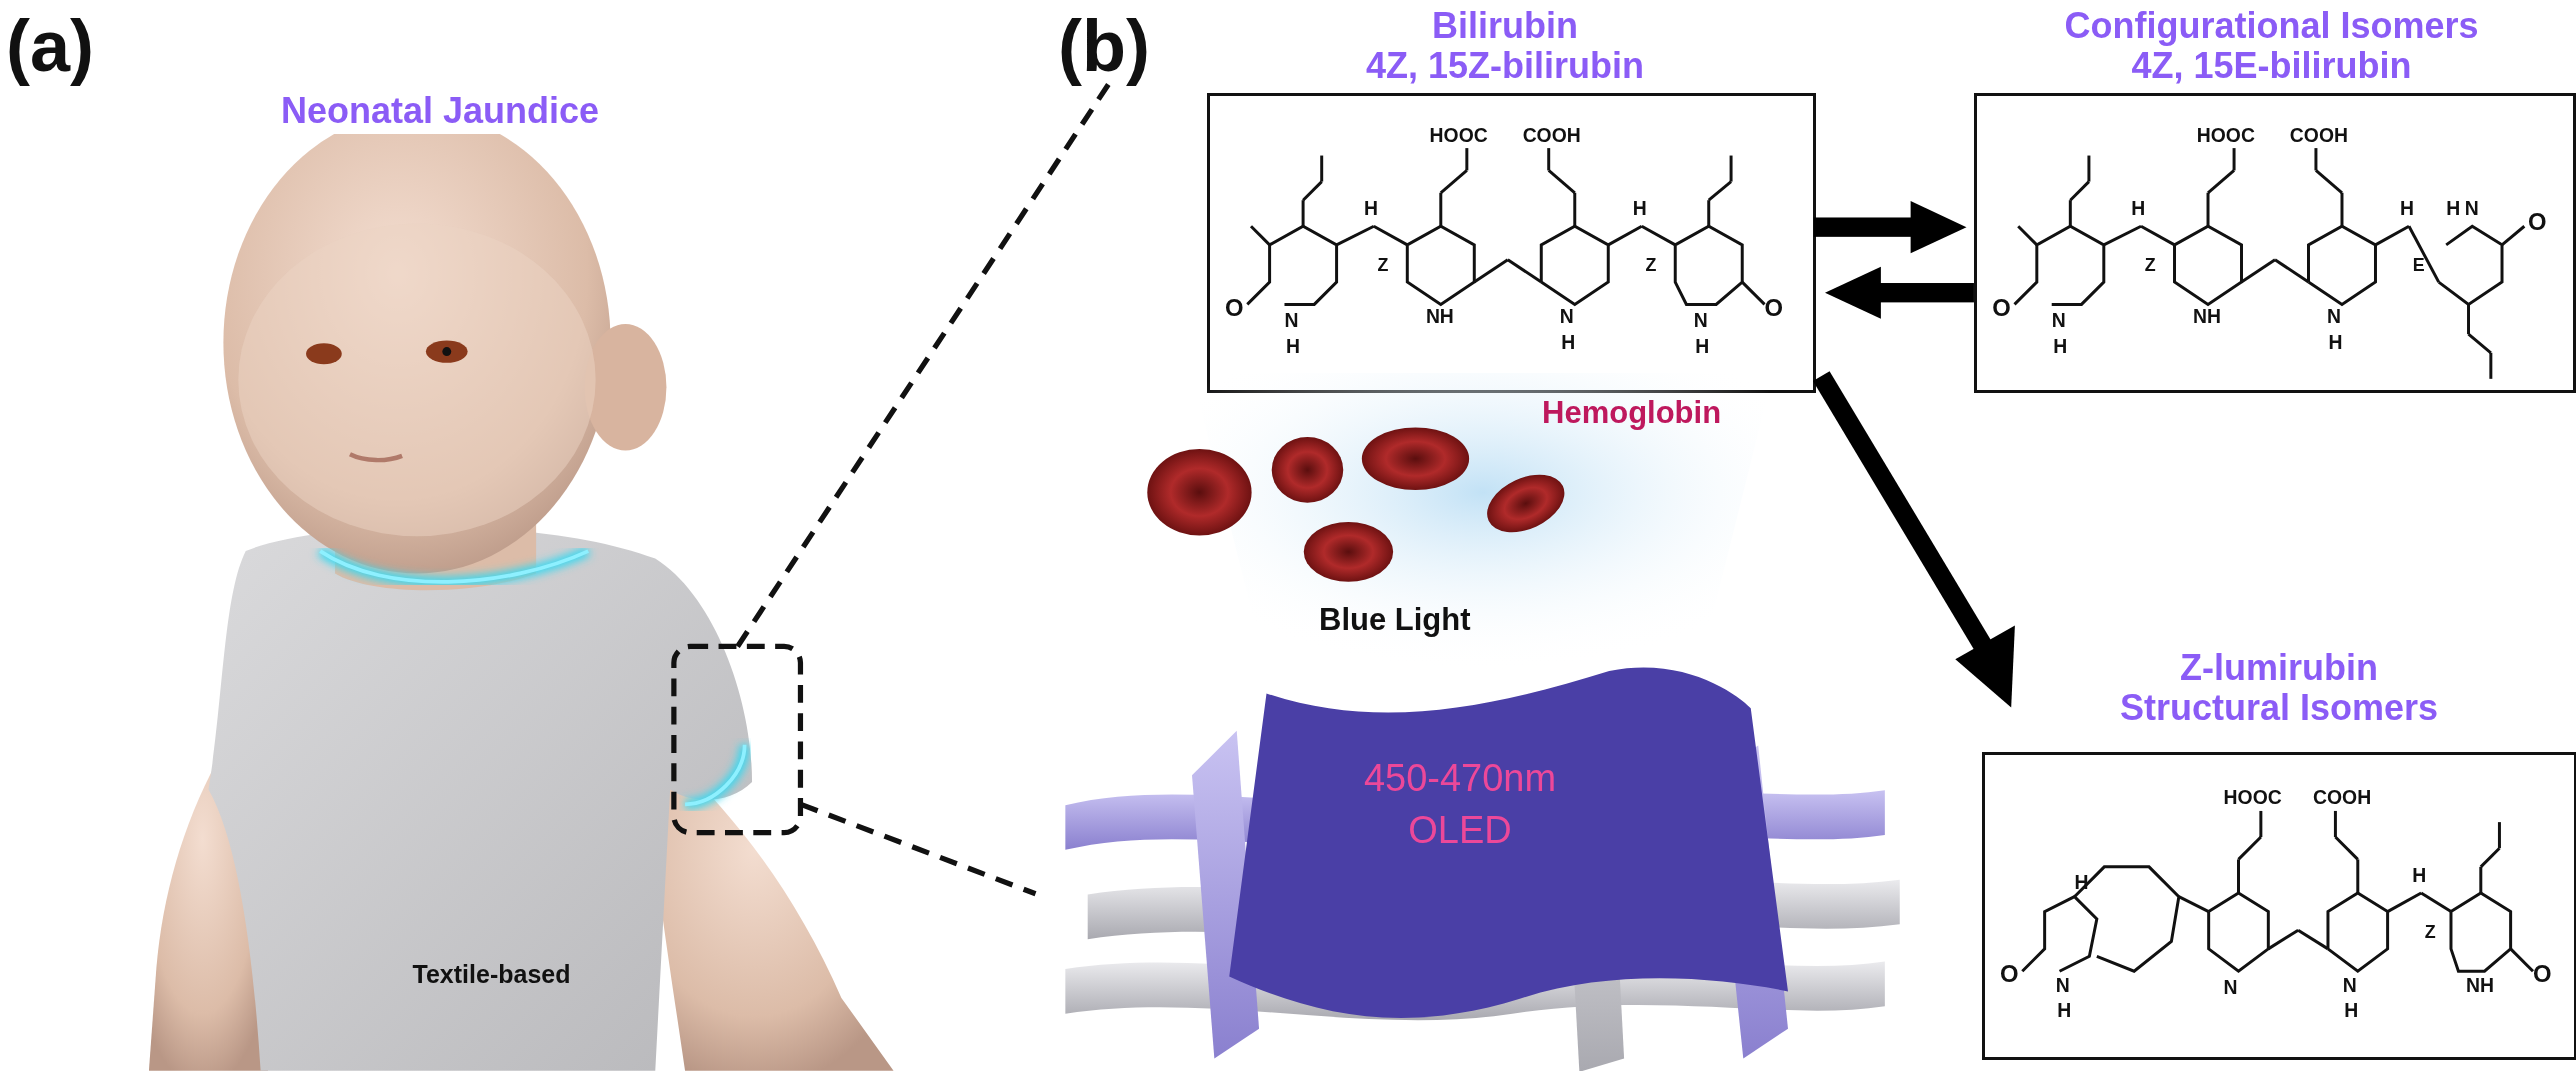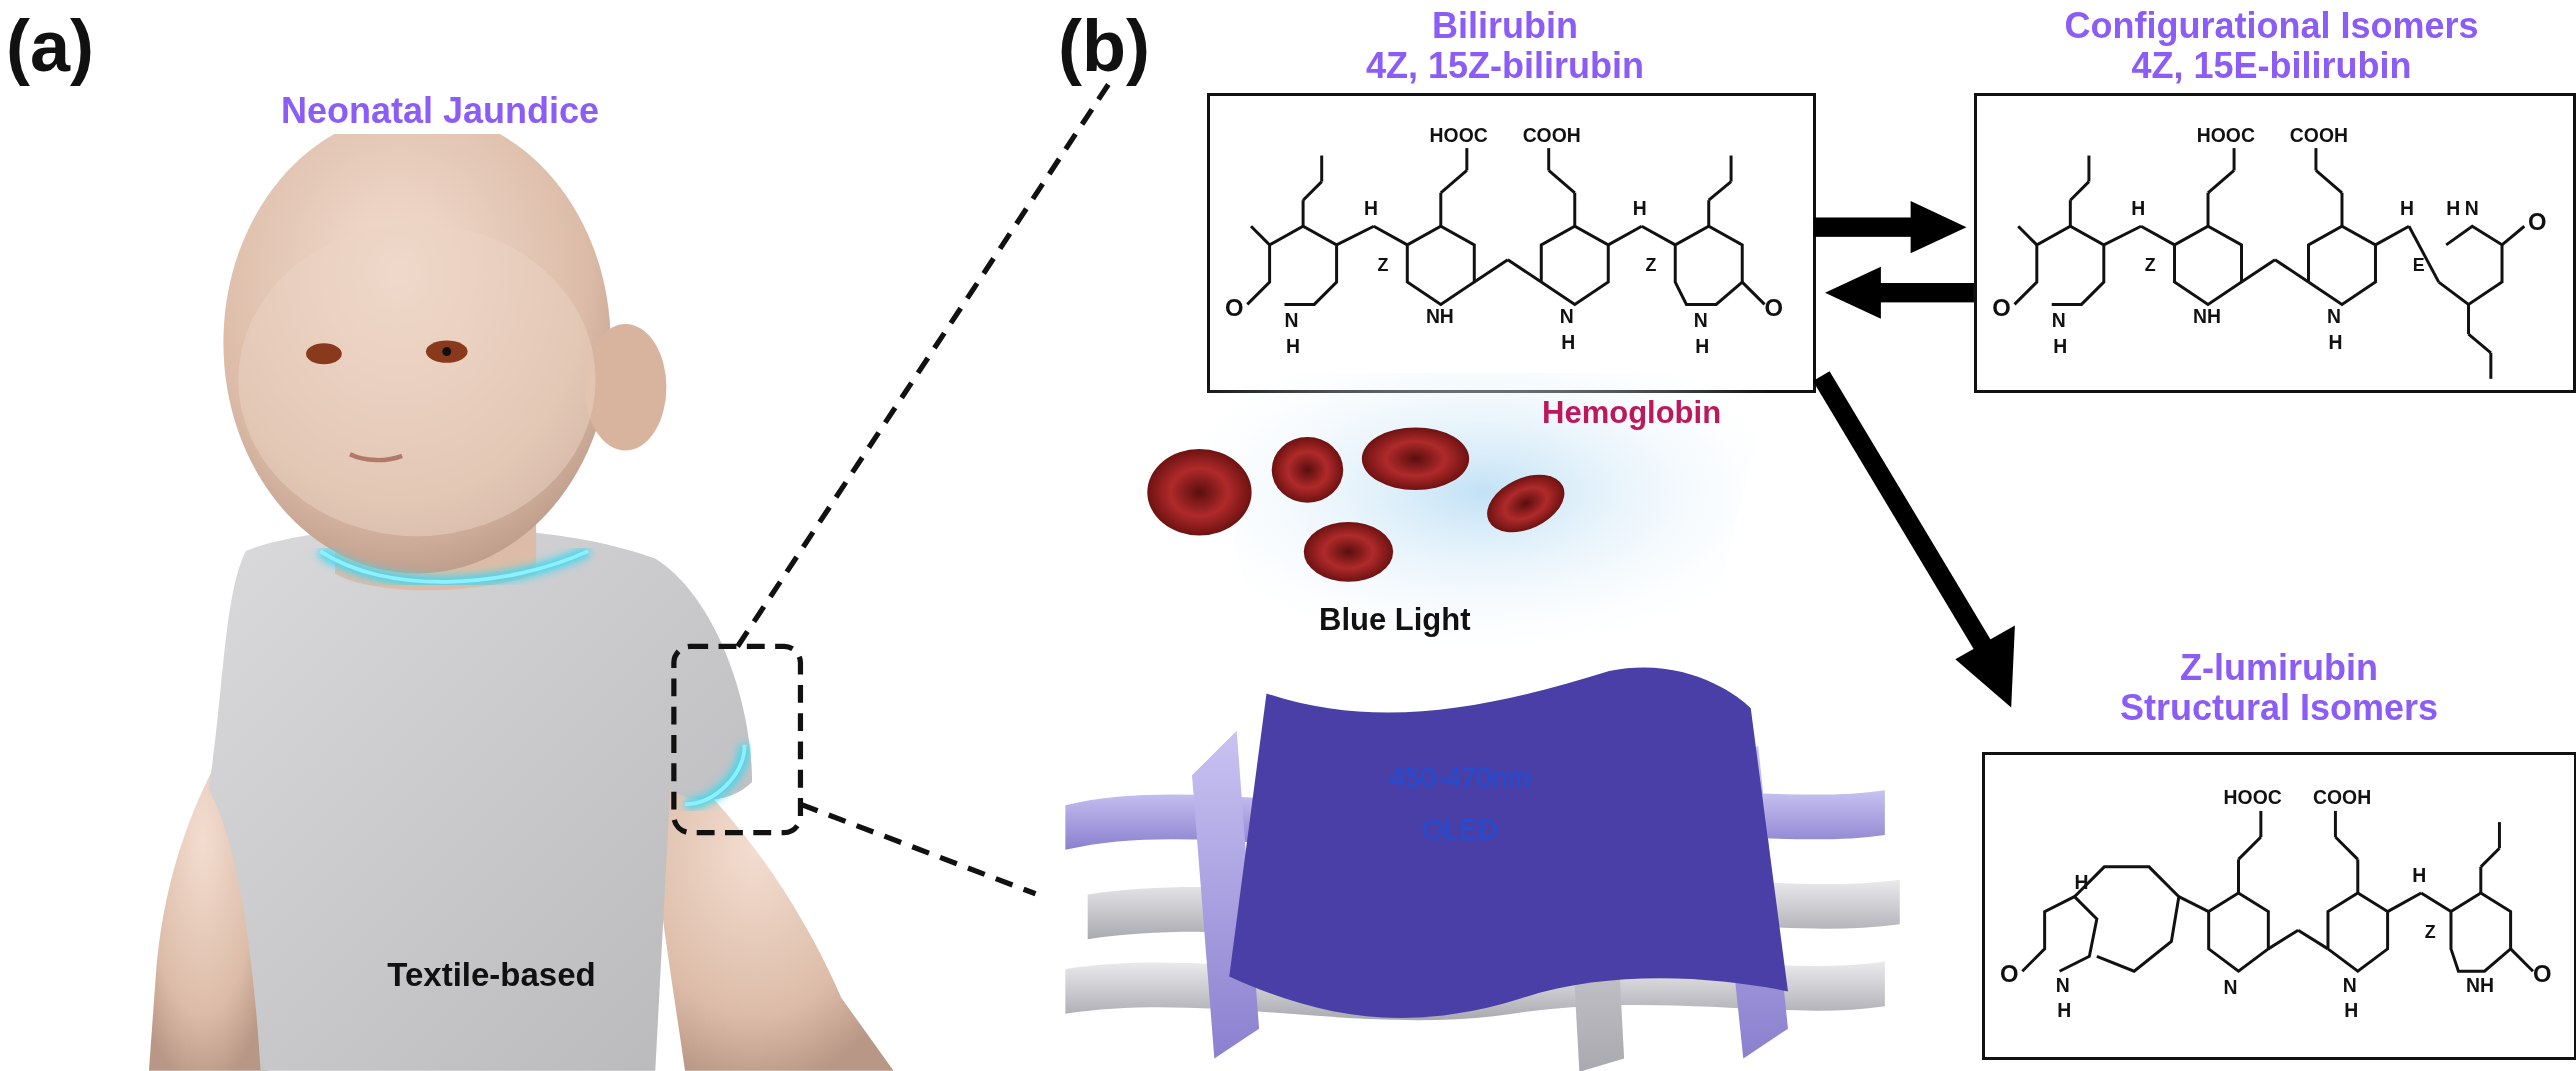"450-470nm" .oled-text { color: #1d4ed8 -> #ec4899; font-size: 28px -> 38px }
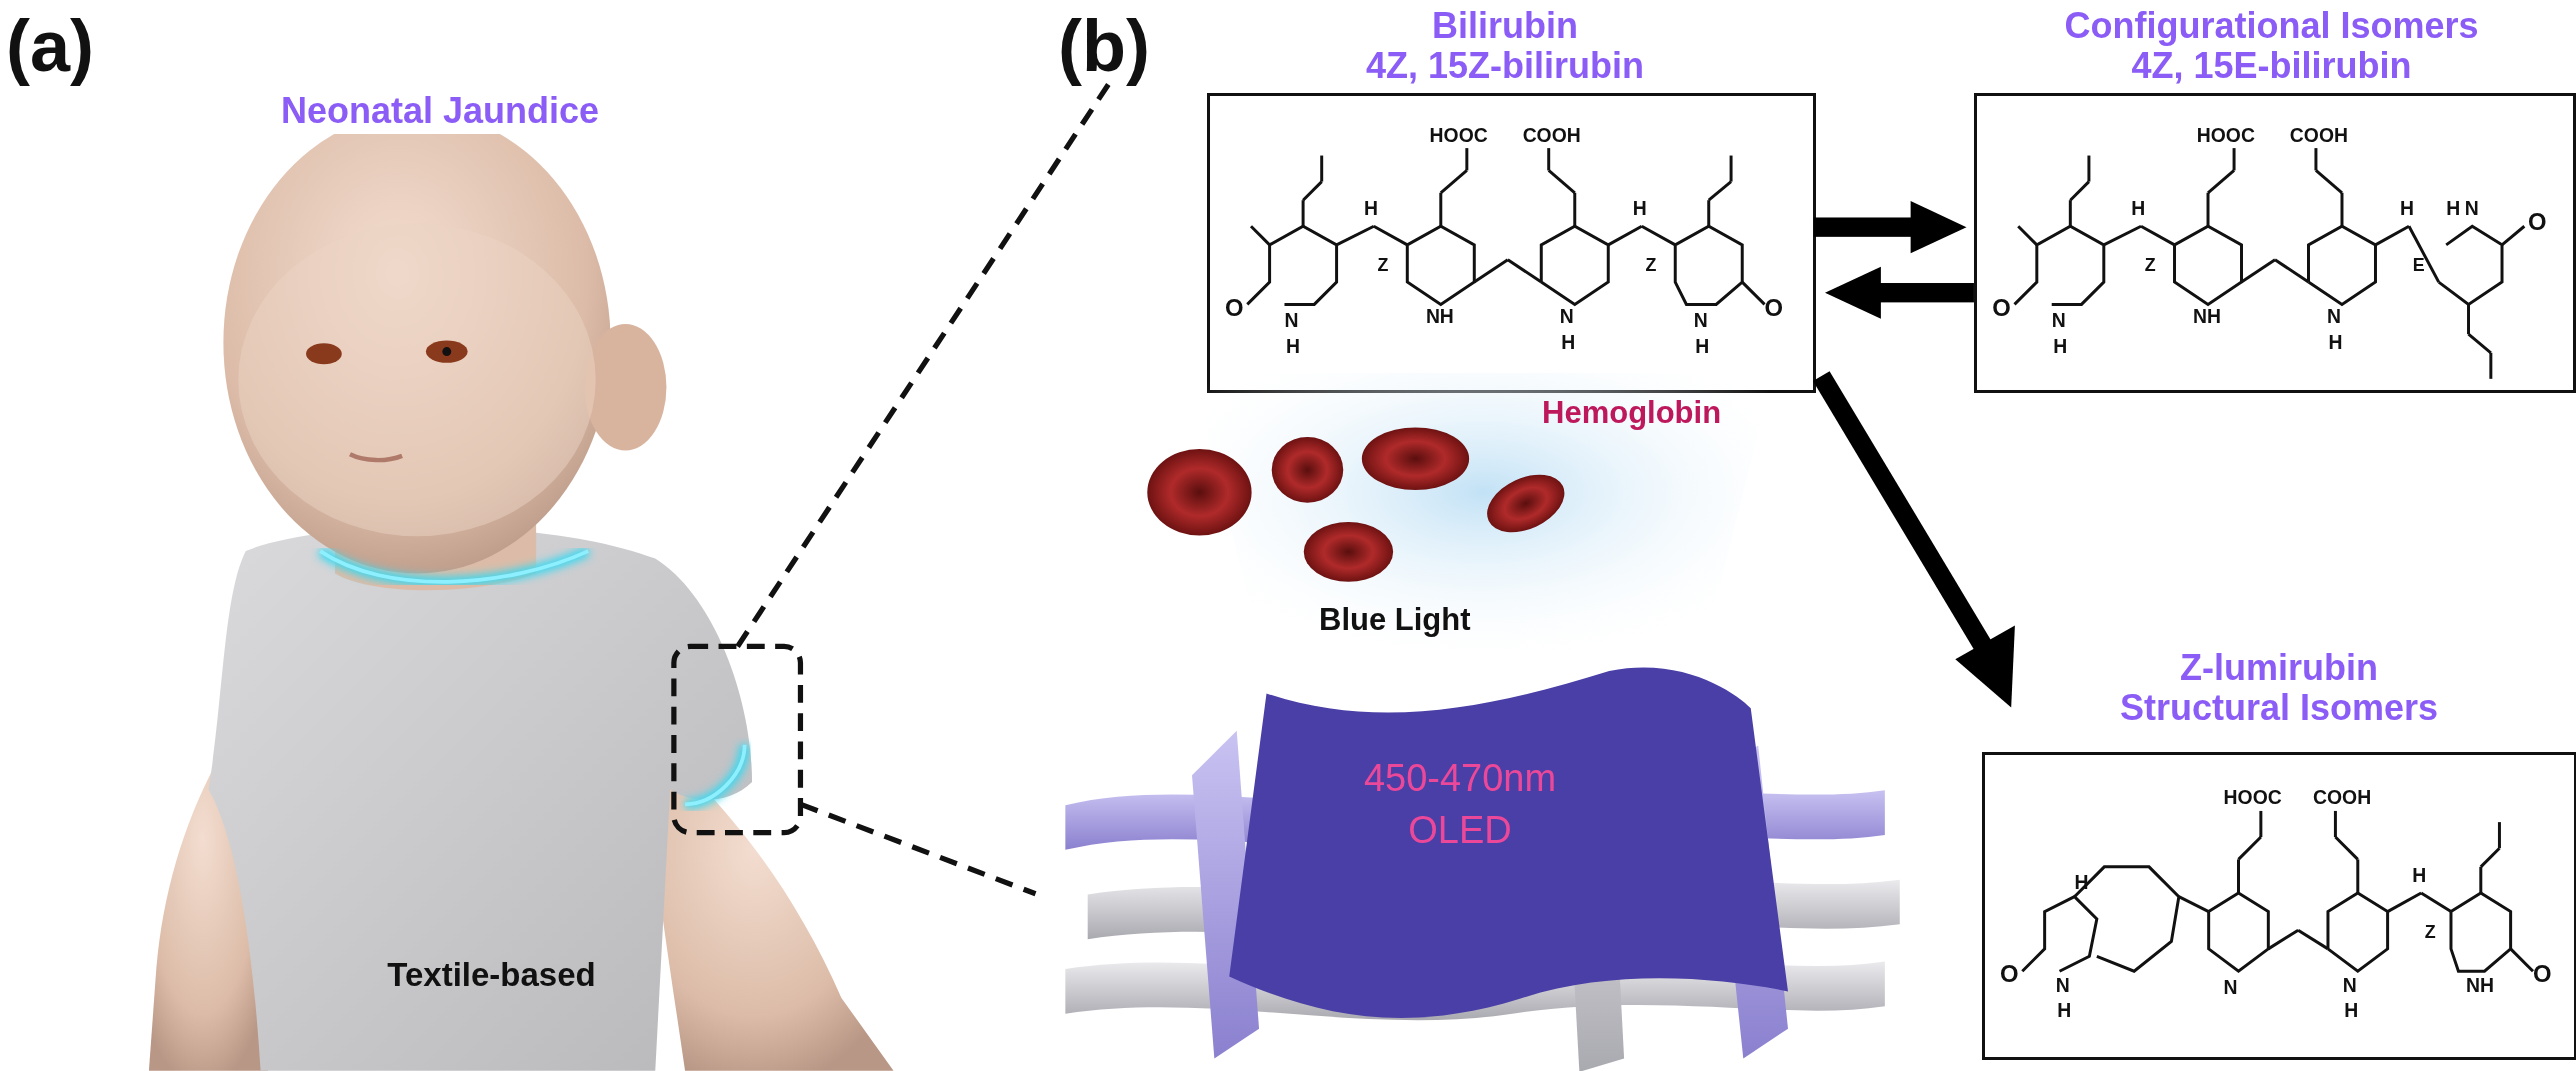"Textile-based" .caption { font-size: 33px -> 25px }
